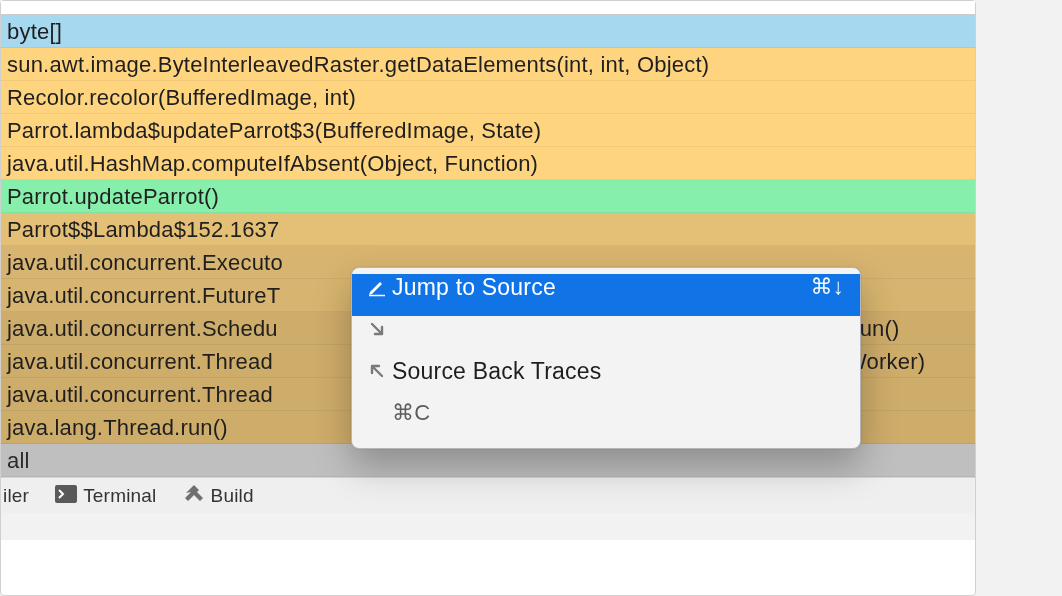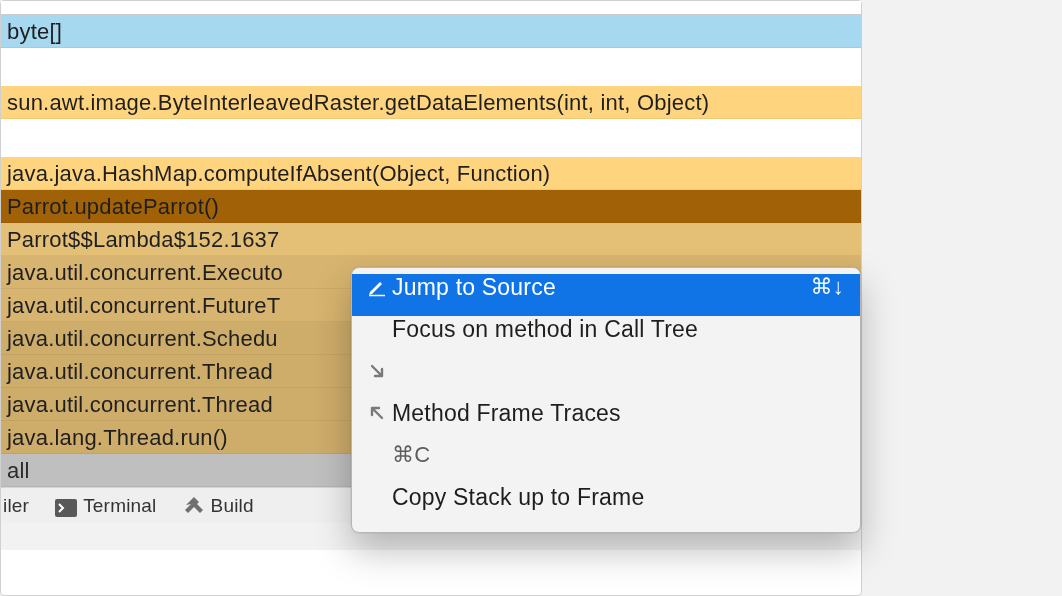"byte[]" .outer { width: 862px -> 976px }
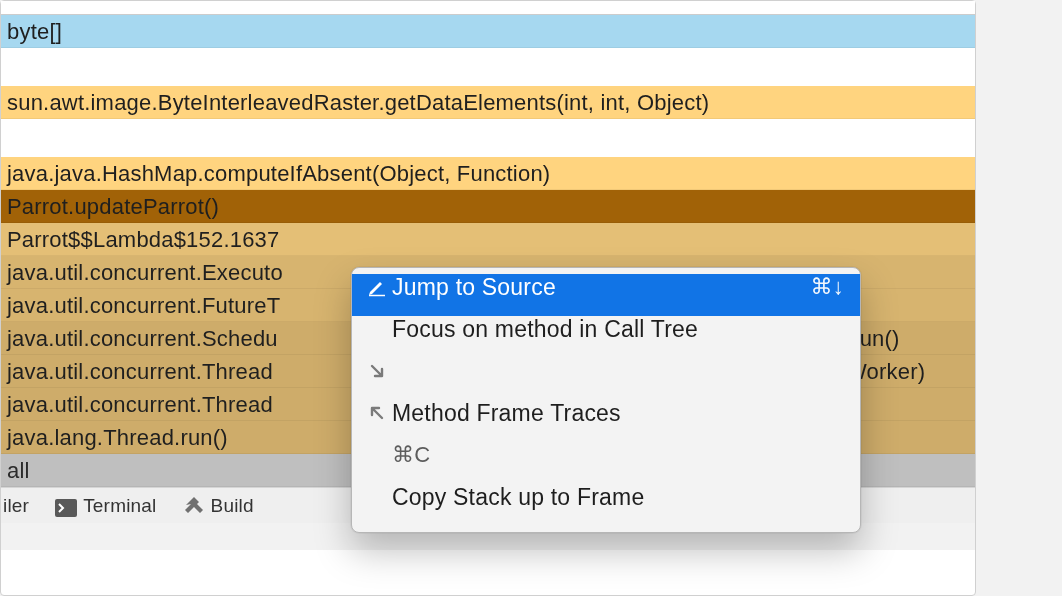"sun.awt.image.ByteInterleavedRaster.getD" .row-bright { margin-top: 38px -> none }
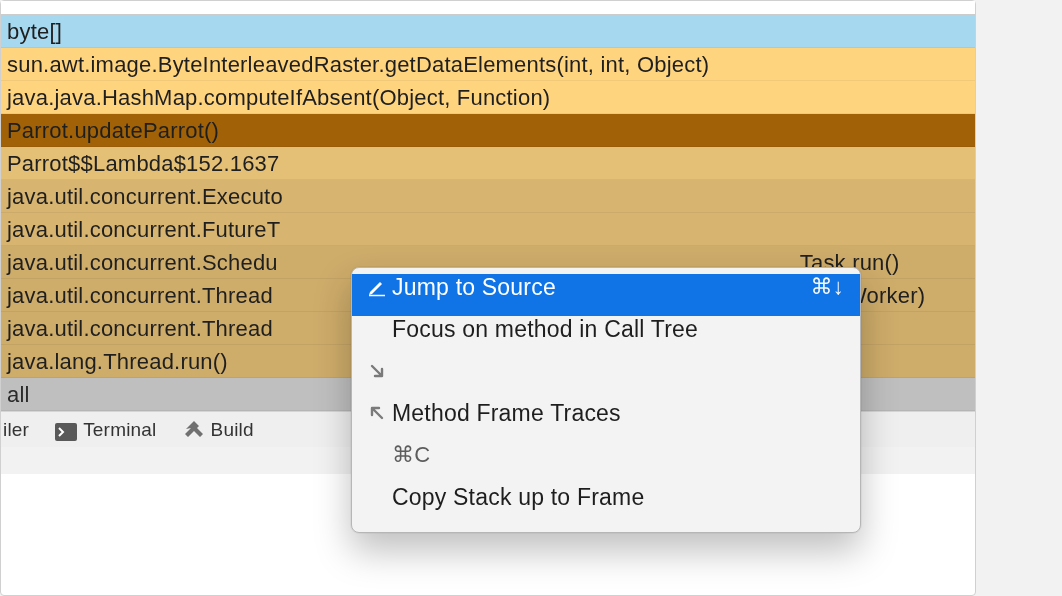"Recolor.recolor(BufferedImage, int)" div.row { html: none -> <div>Recolor.recolor(BufferedImage, int)</div> }
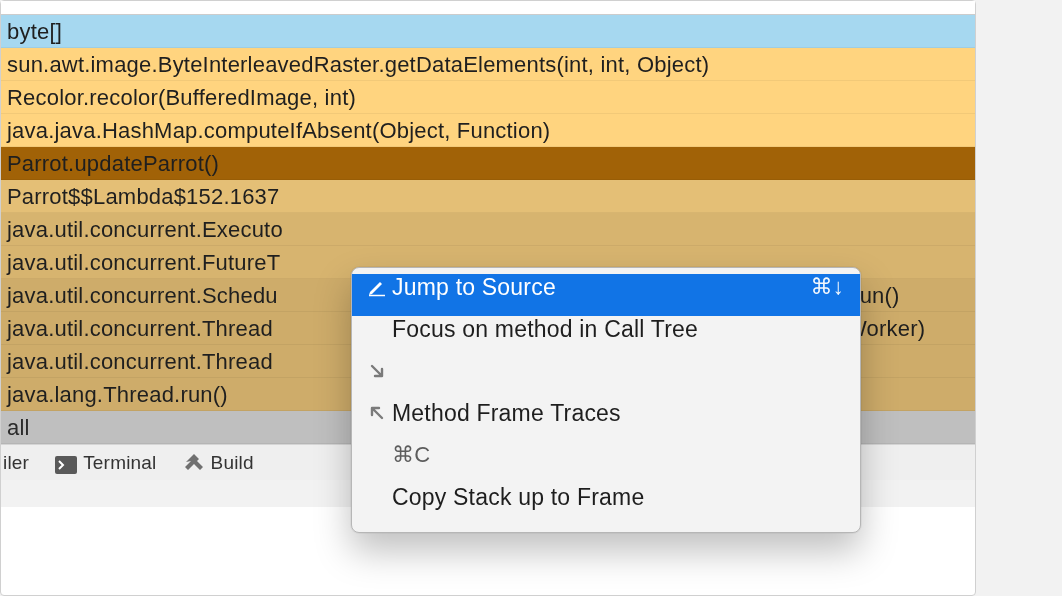"Parrot.lambda$updateParrot$3(BufferedIma" div.row { html: none -> <div>Parrot.lambda$updateParrot$3(BufferedImage, State)</div> }
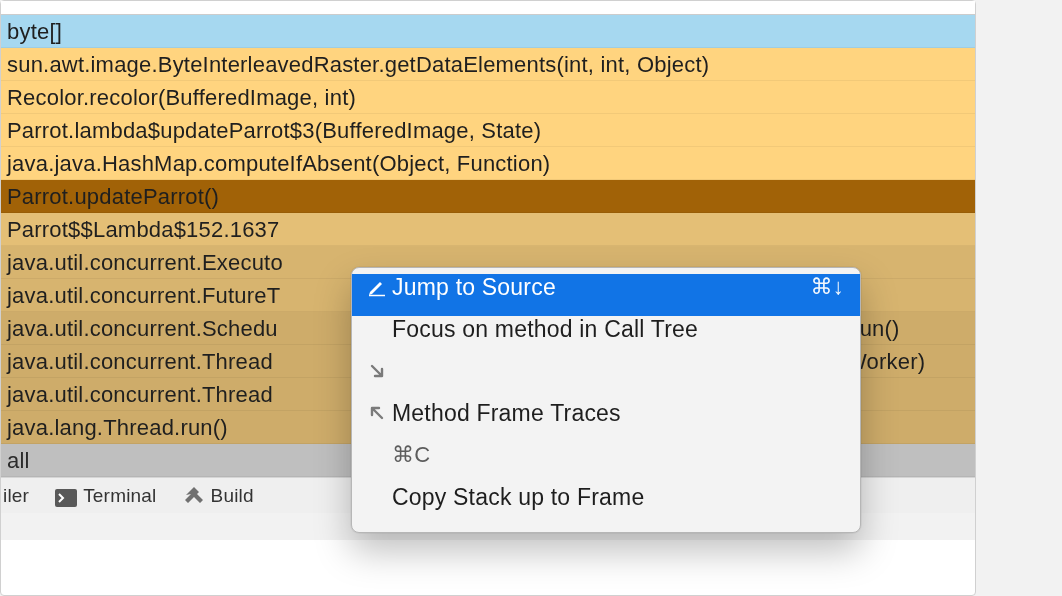"java.java.HashMap.computeIfAbsent(Object" div.row { text: java.java.HashMap.computeIfAbsent -> java.util.HashMap.computeIfAbsent }
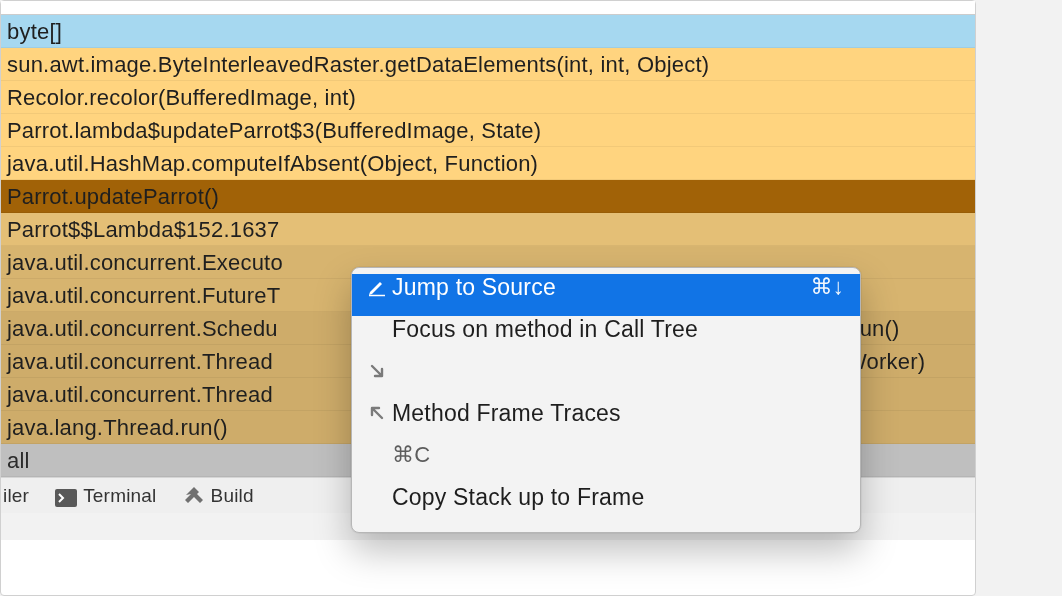"Parrot.updateParrot()" .row-mid { background: #a16207 -> #86efac }
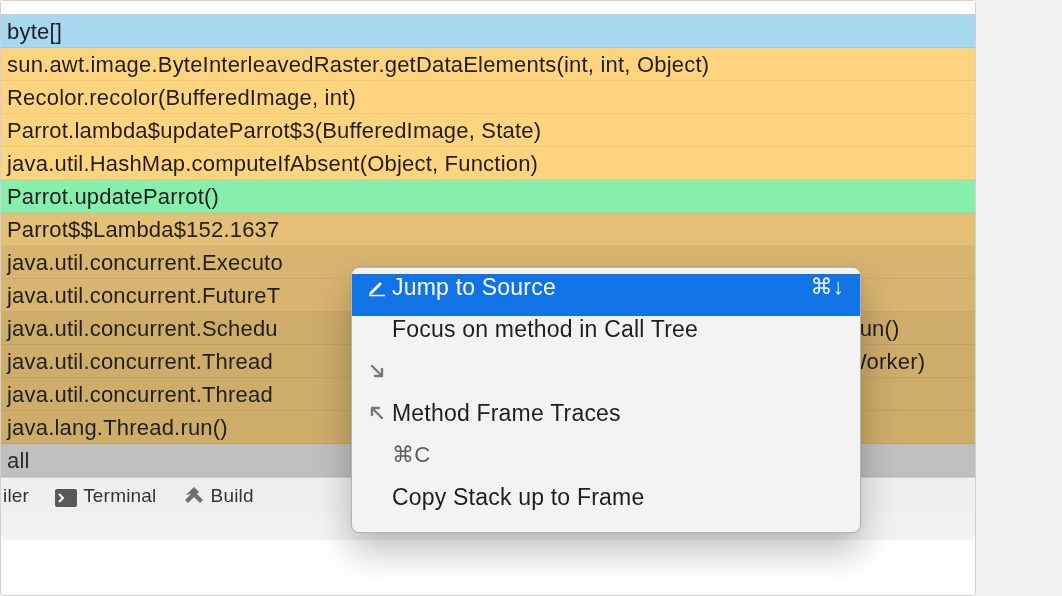"Focus on method in Call" div.citem { html: <div> <span></span> <span>Focus on method in Call Tree</span> <span></span> </div> -> none }
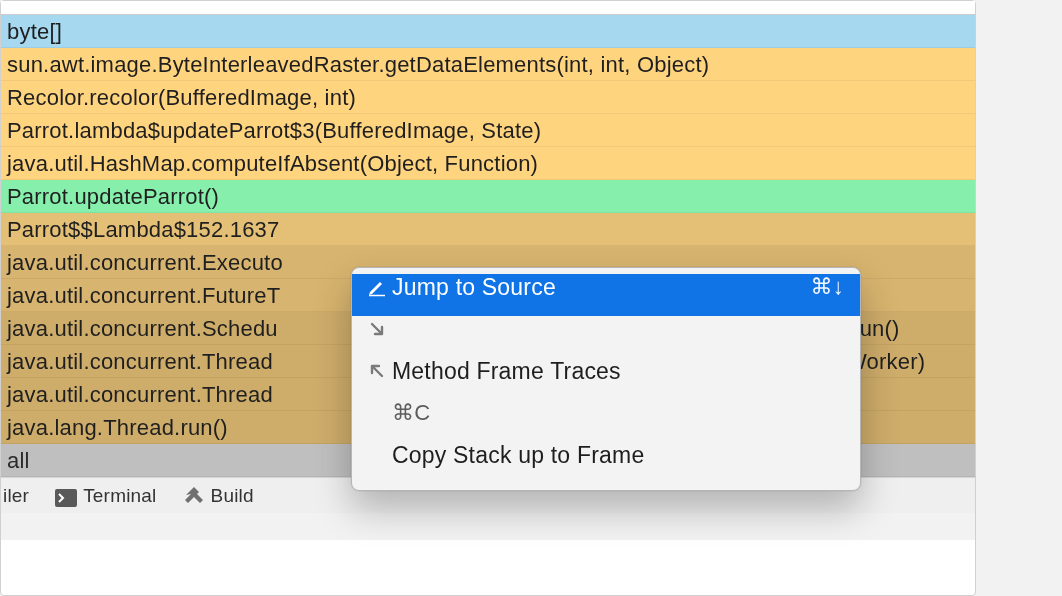"Method Frame Traces" span.label { text: Method Frame -> Source Back }
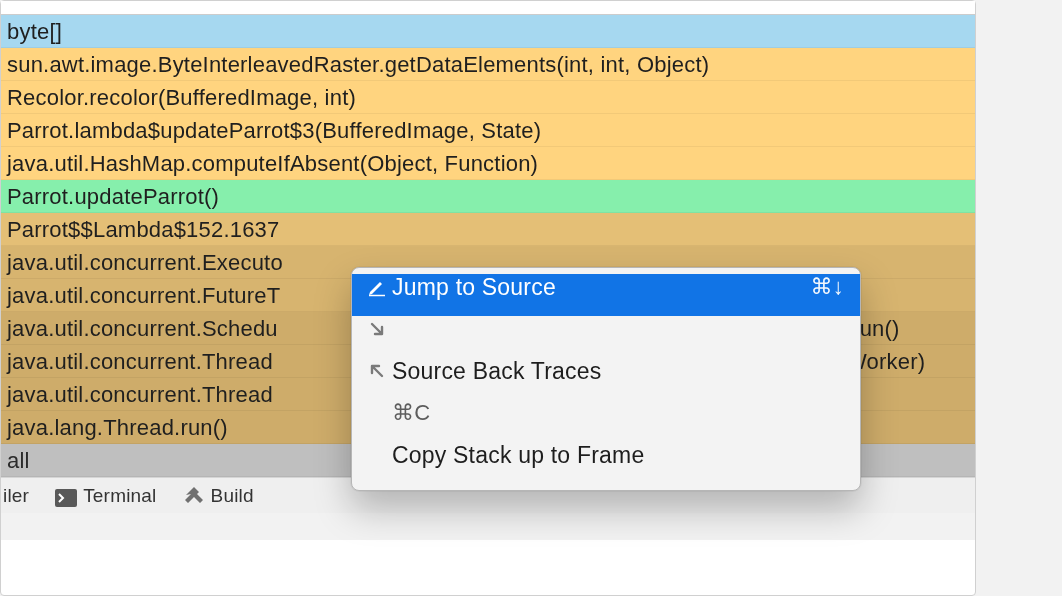"Copy Stack up to Frame" div.citem { html: <div> <span></span> <span>Copy Stack up to Frame</span> <span></span> </div> -> none }
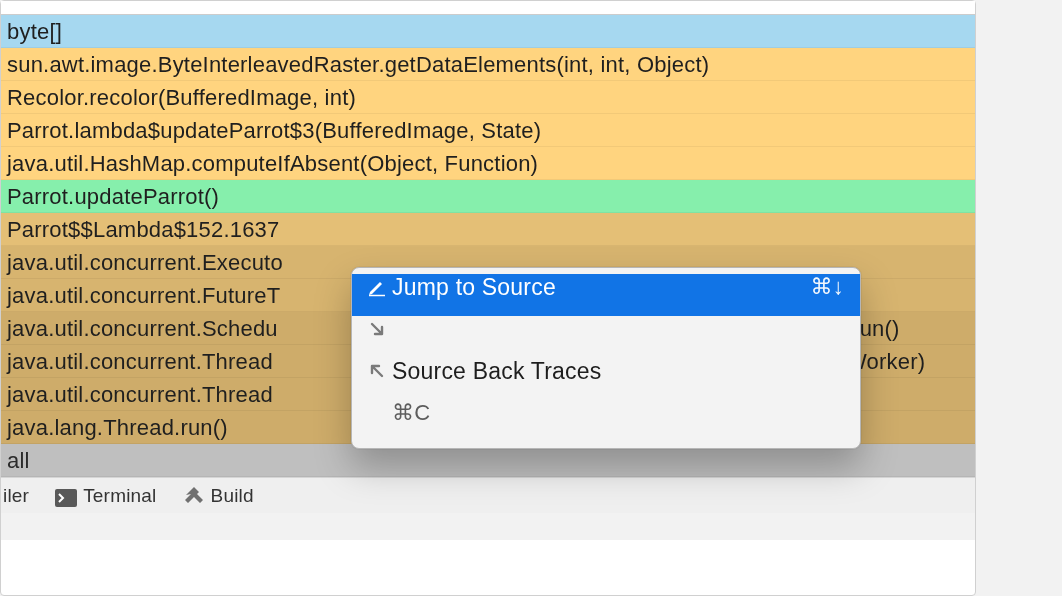"iler" .bottom-item { align-items: flex-end -> flex-start }
